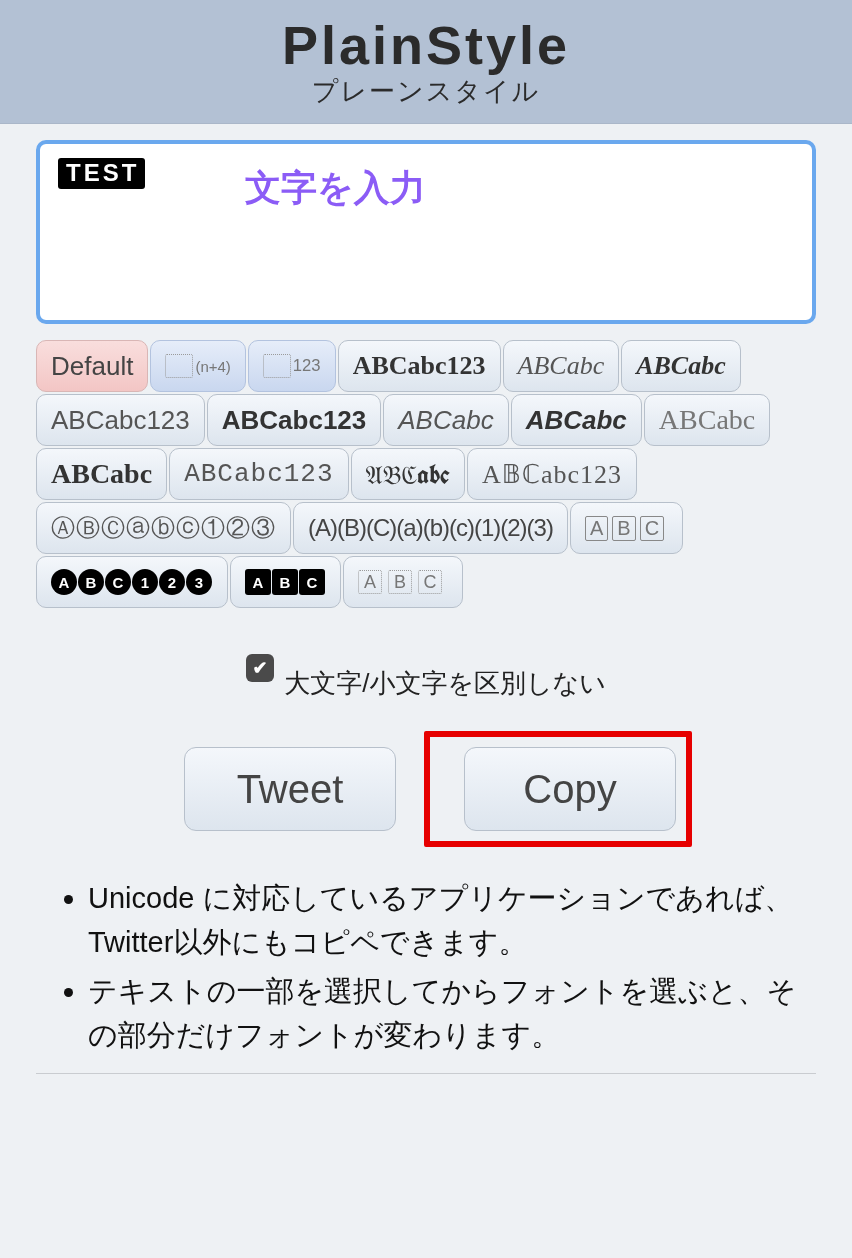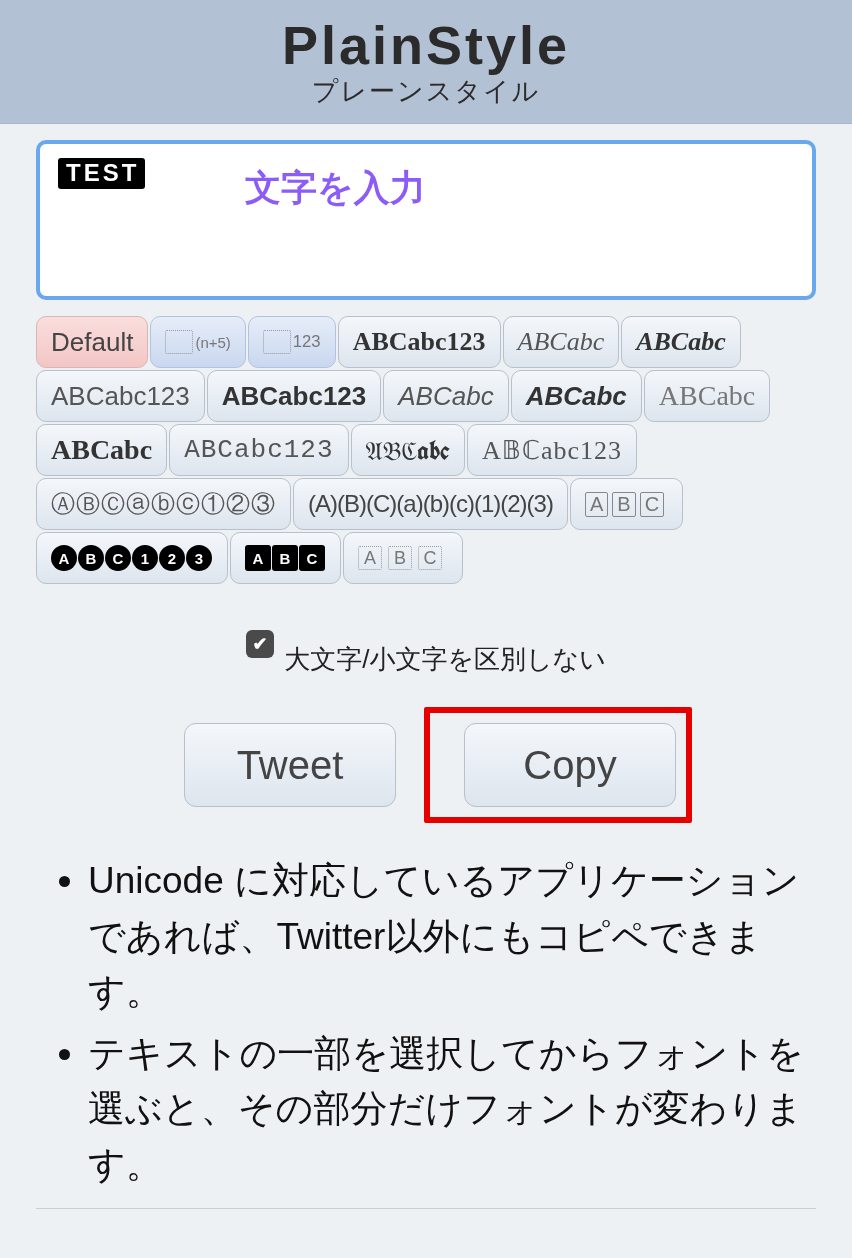"TEST" .textbox-wrap { height: 160px -> 184px }
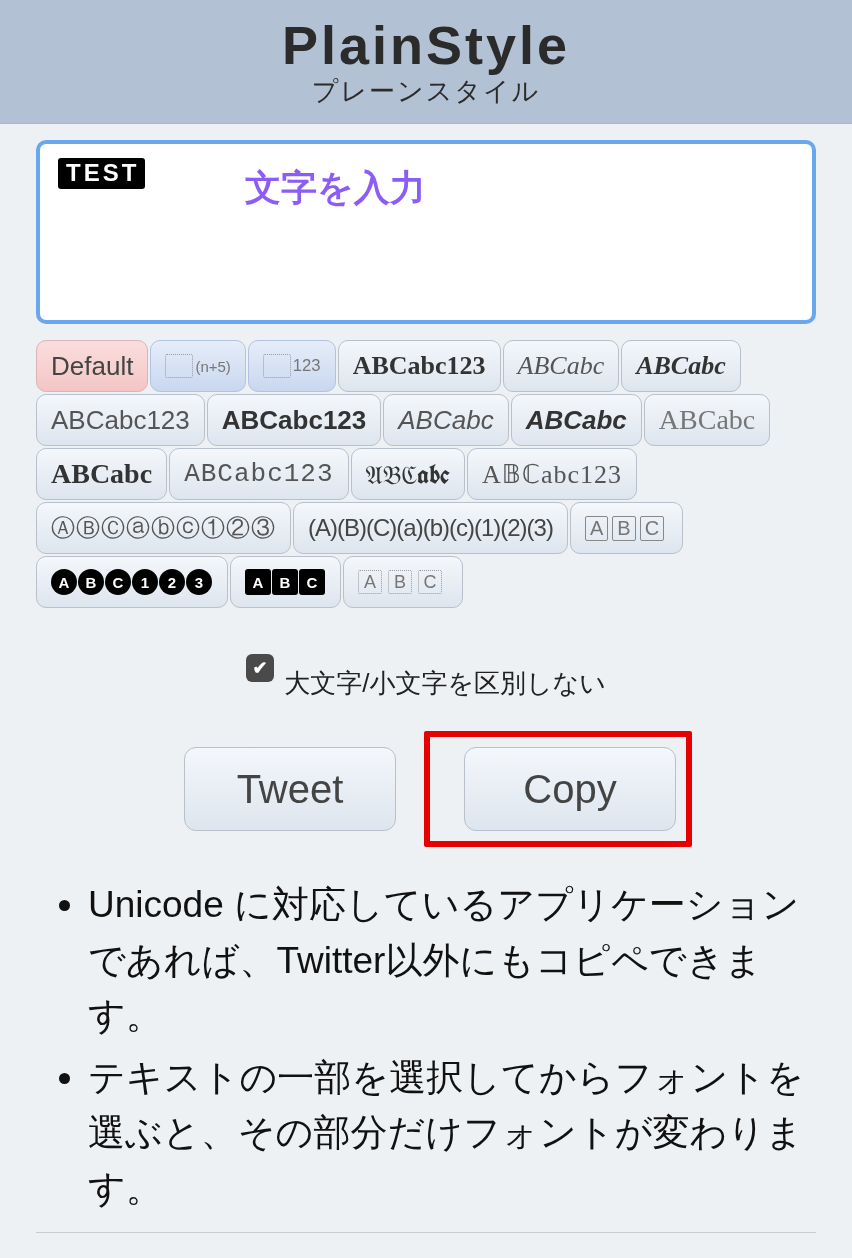"(n+5)" sup { text: n+5 -> n+4 }
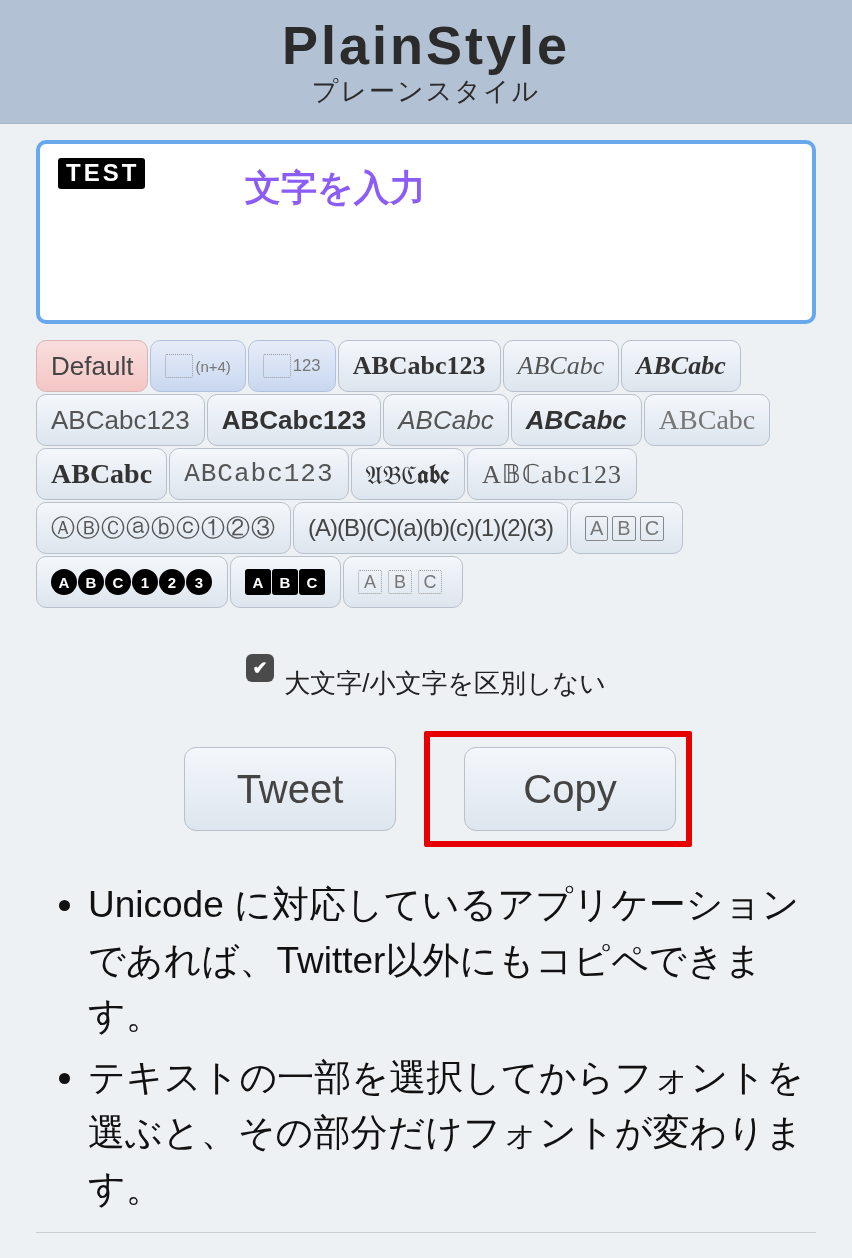"Unicode" ul.notes { font-size: 37px -> 29px }
